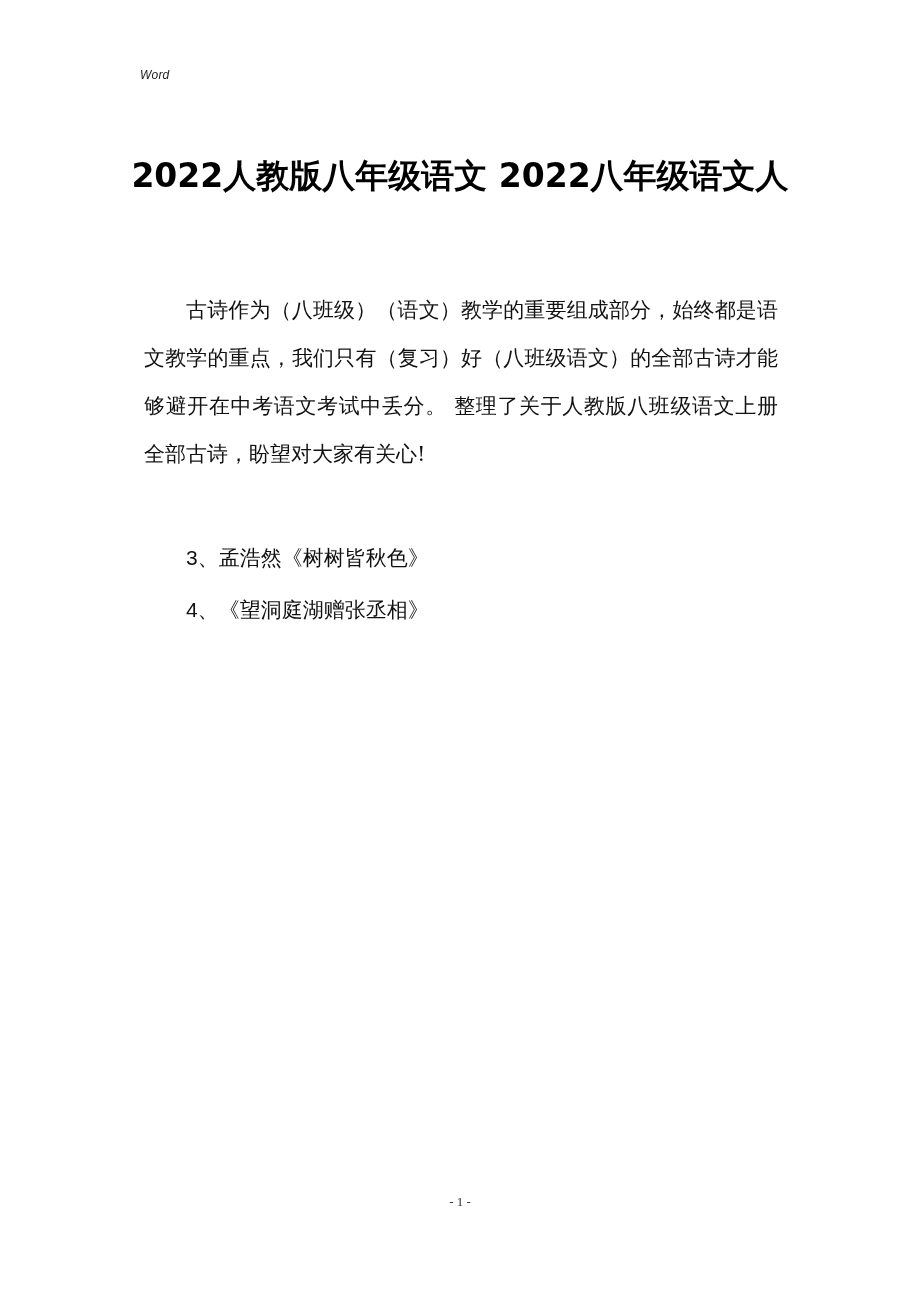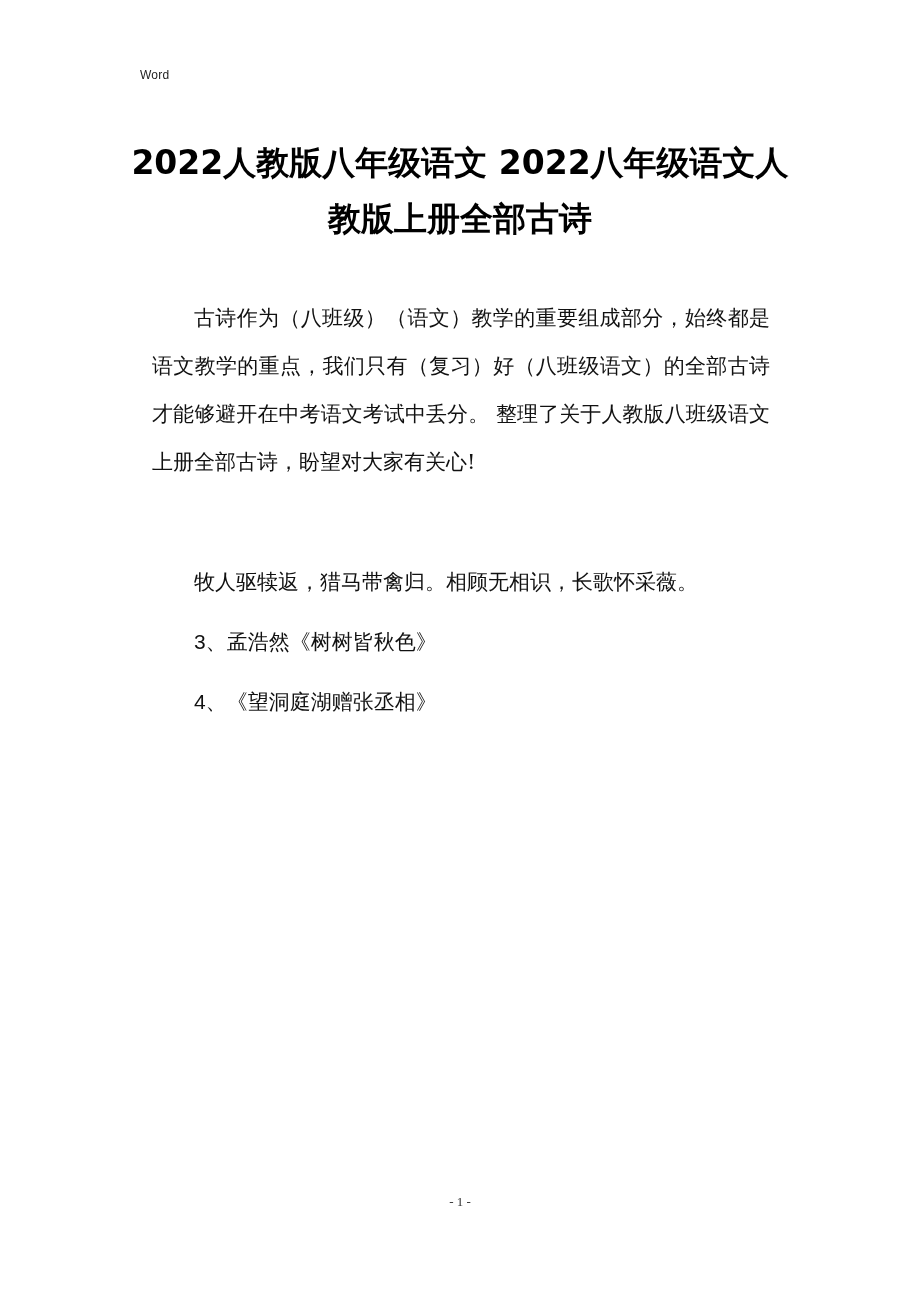"Word" .header-label { font-style: none -> italic }
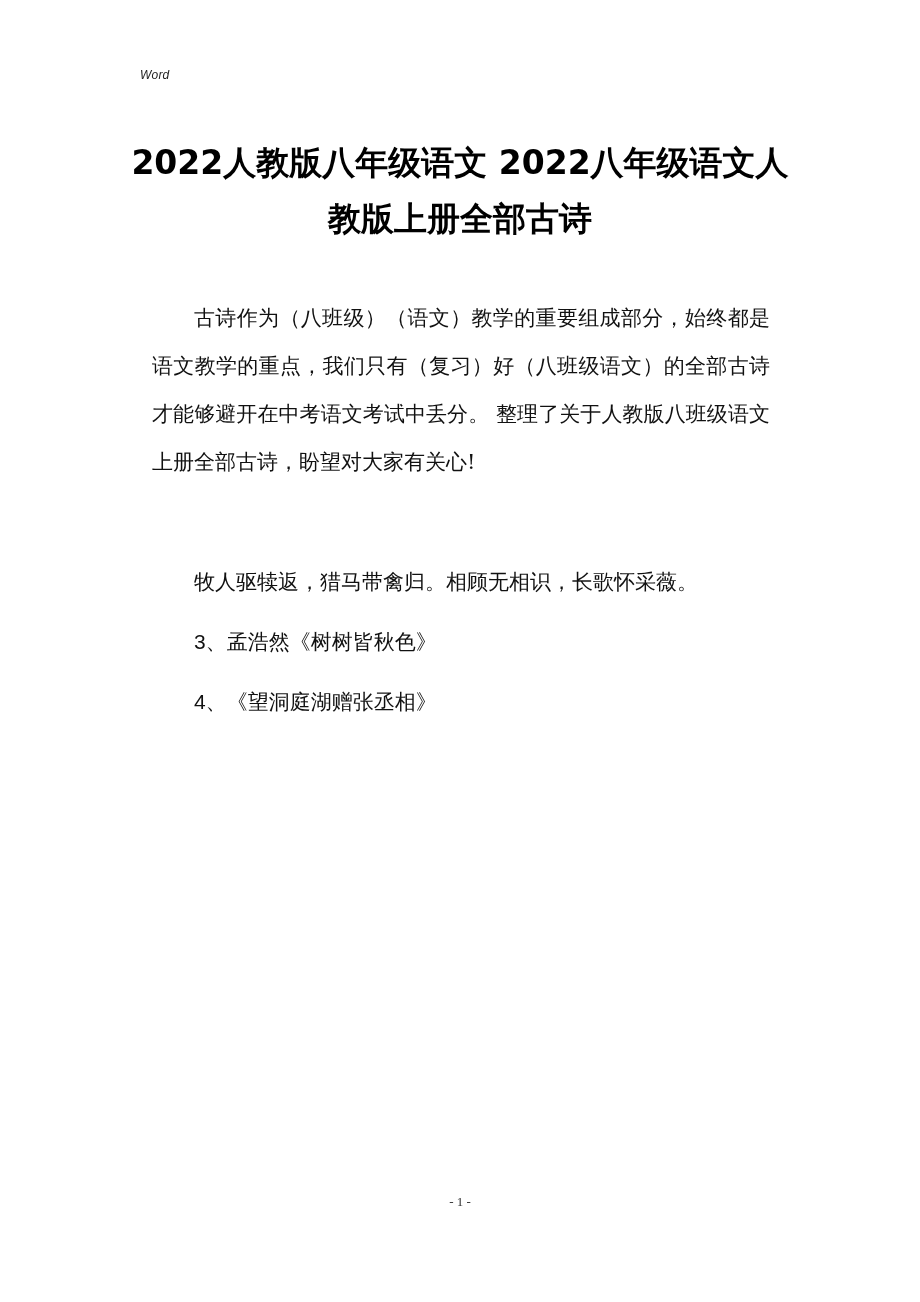"2022人教版八年级语文 2022八年级语文人" .title { top: 135px -> 148px }
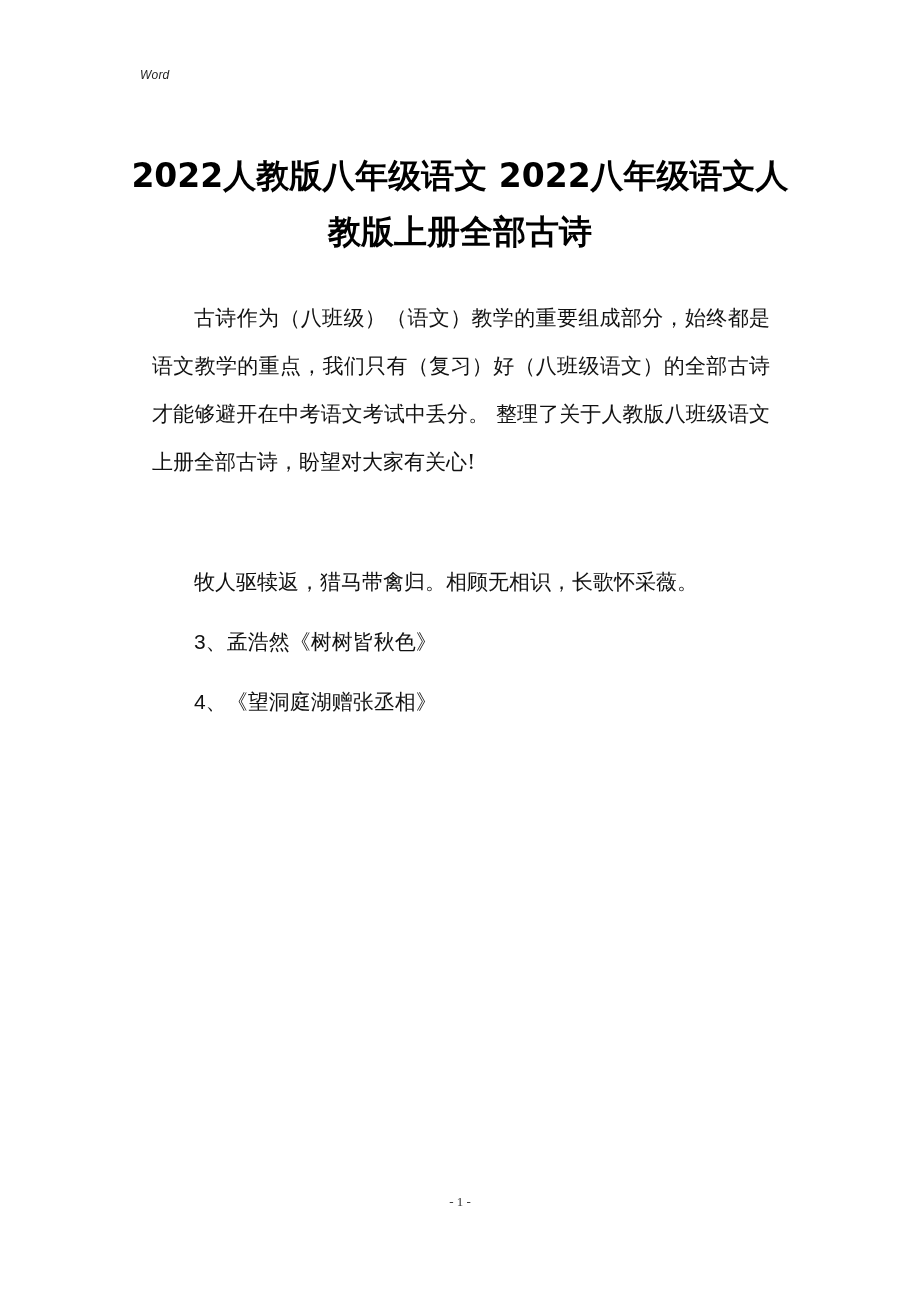"教版上册全部古诗" div { html: <div>教版上册全部古诗</div> -> none }
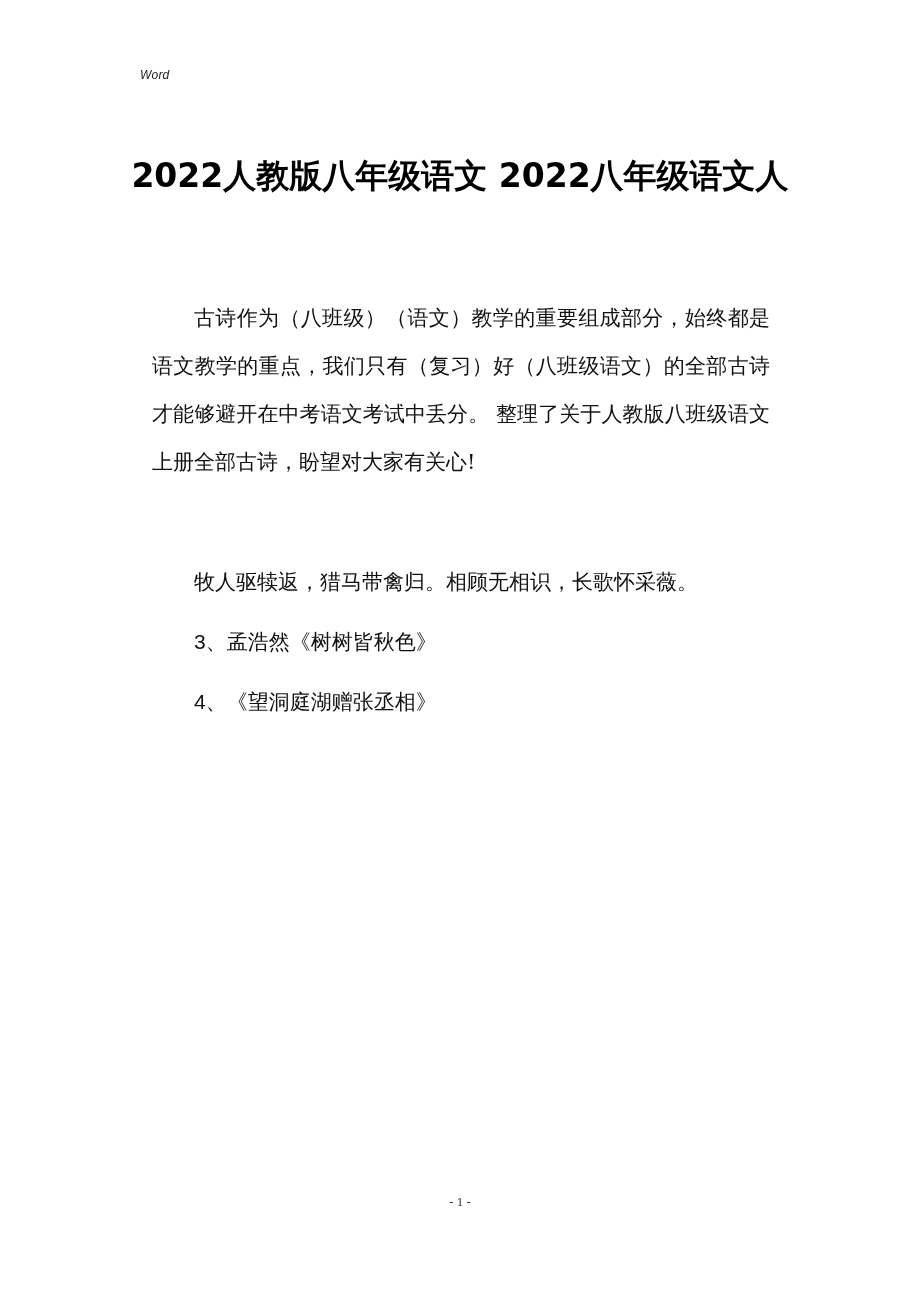"古诗作为（八班级）（语文）教学的重要组成部分，始终都是语文教学的重点，我们只有（" .body-text p { margin: 12px -> 4px }
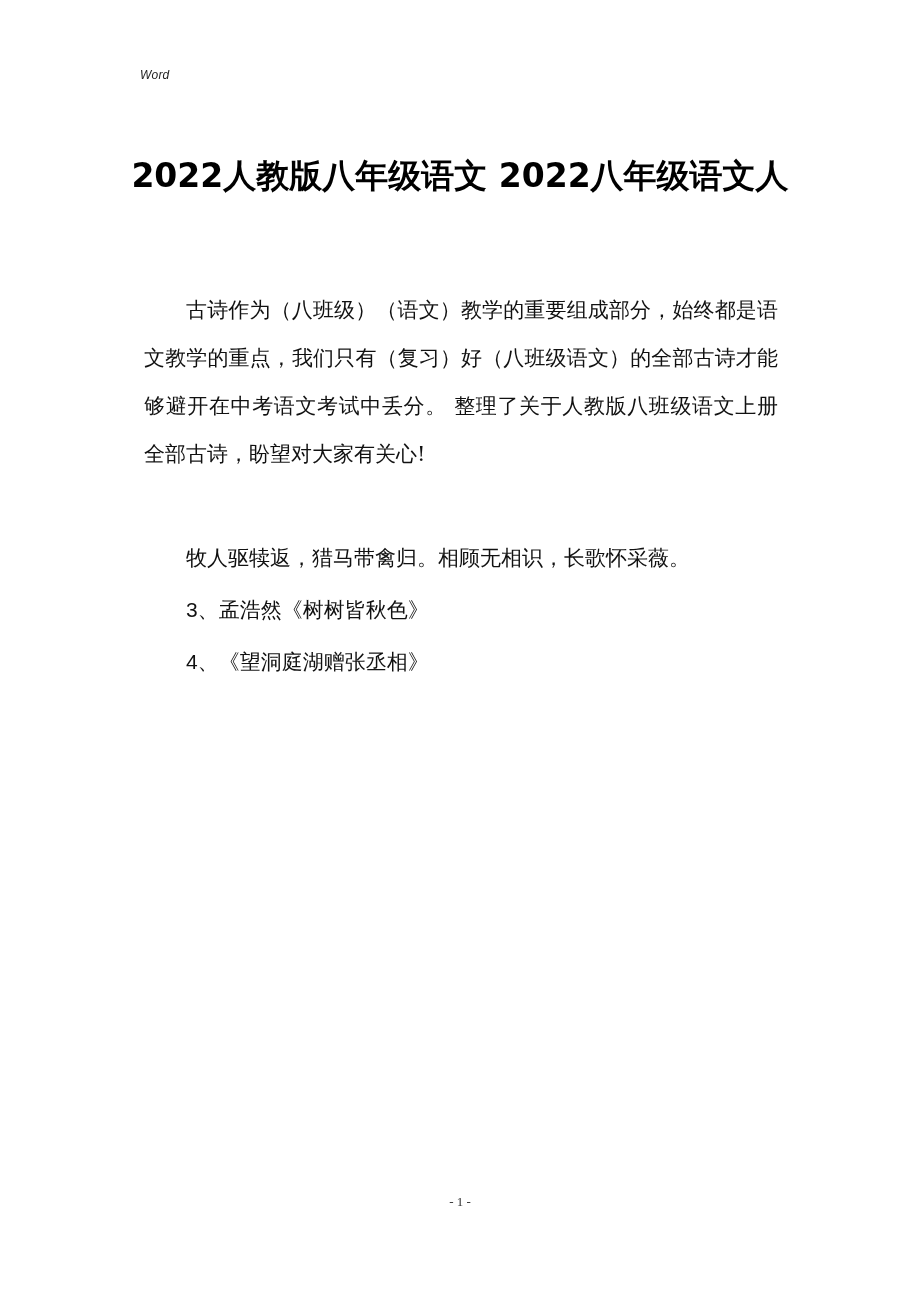"牧人驱犊返，猎马带禽归。相顾无相识，长歌怀采薇。" p { html: <p>牧人驱犊返，猎马带禽归。相顾无相识，长歌怀采薇。</p> -> none }
